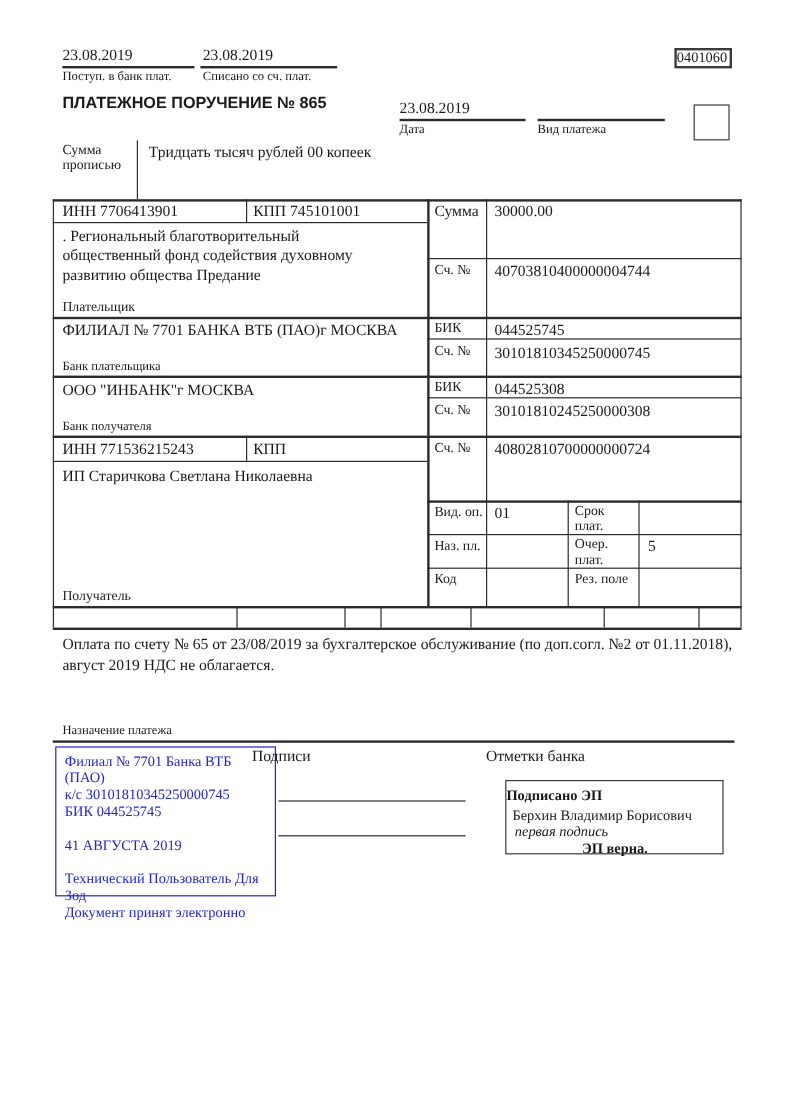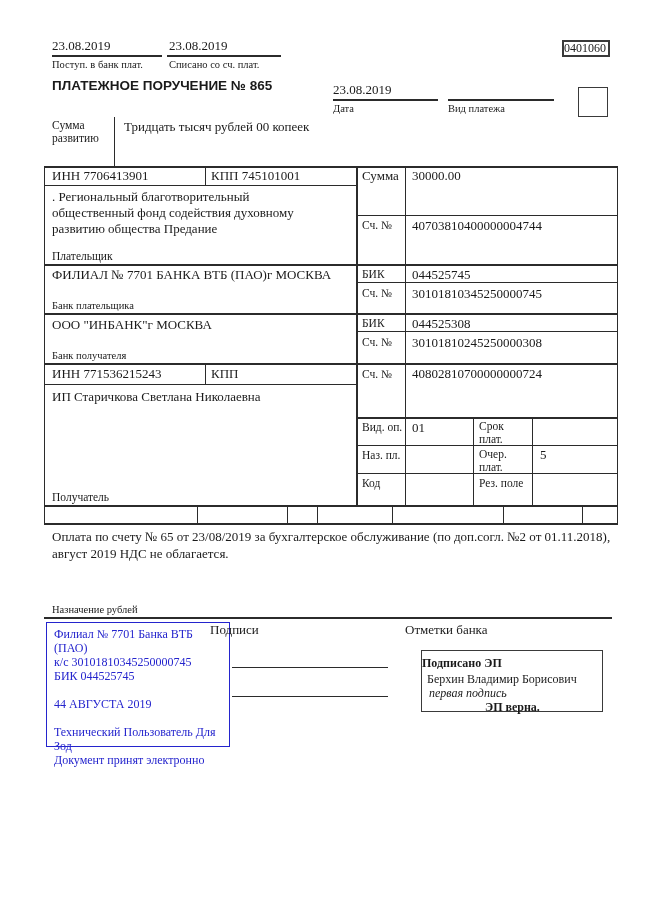"Сумма развитию" div.abs { text: развитию -> прописью }
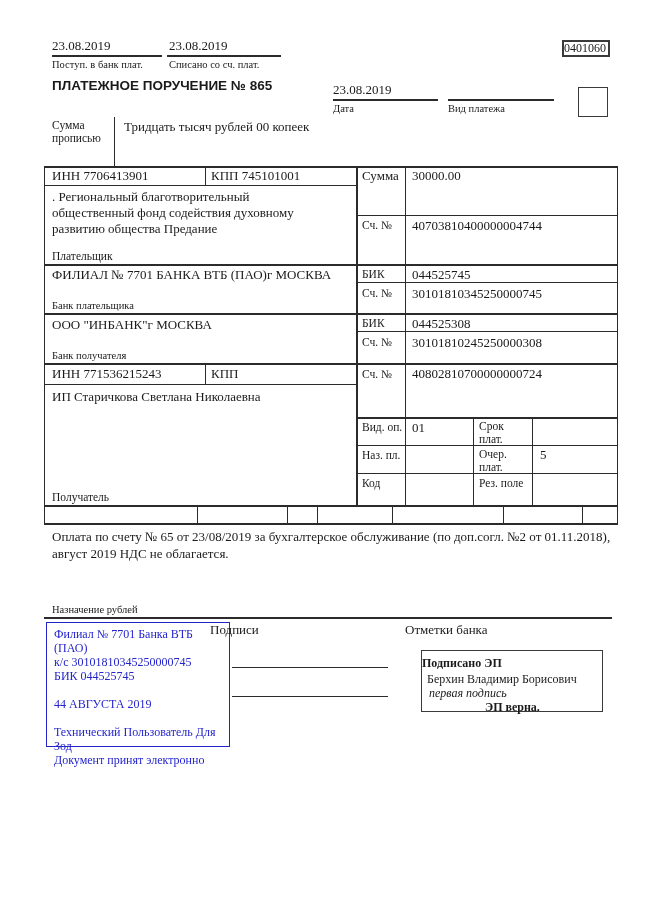"Назначение рублей" div.abs { text: рублей -> платежа }
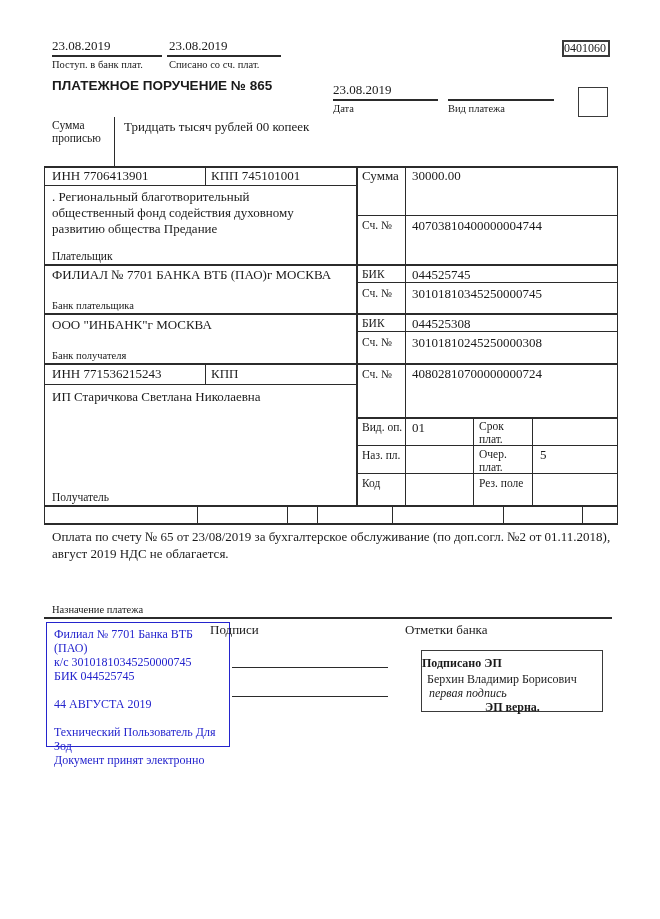"44 АВГУСТА 2019" div { text: 44 -> 41 }
